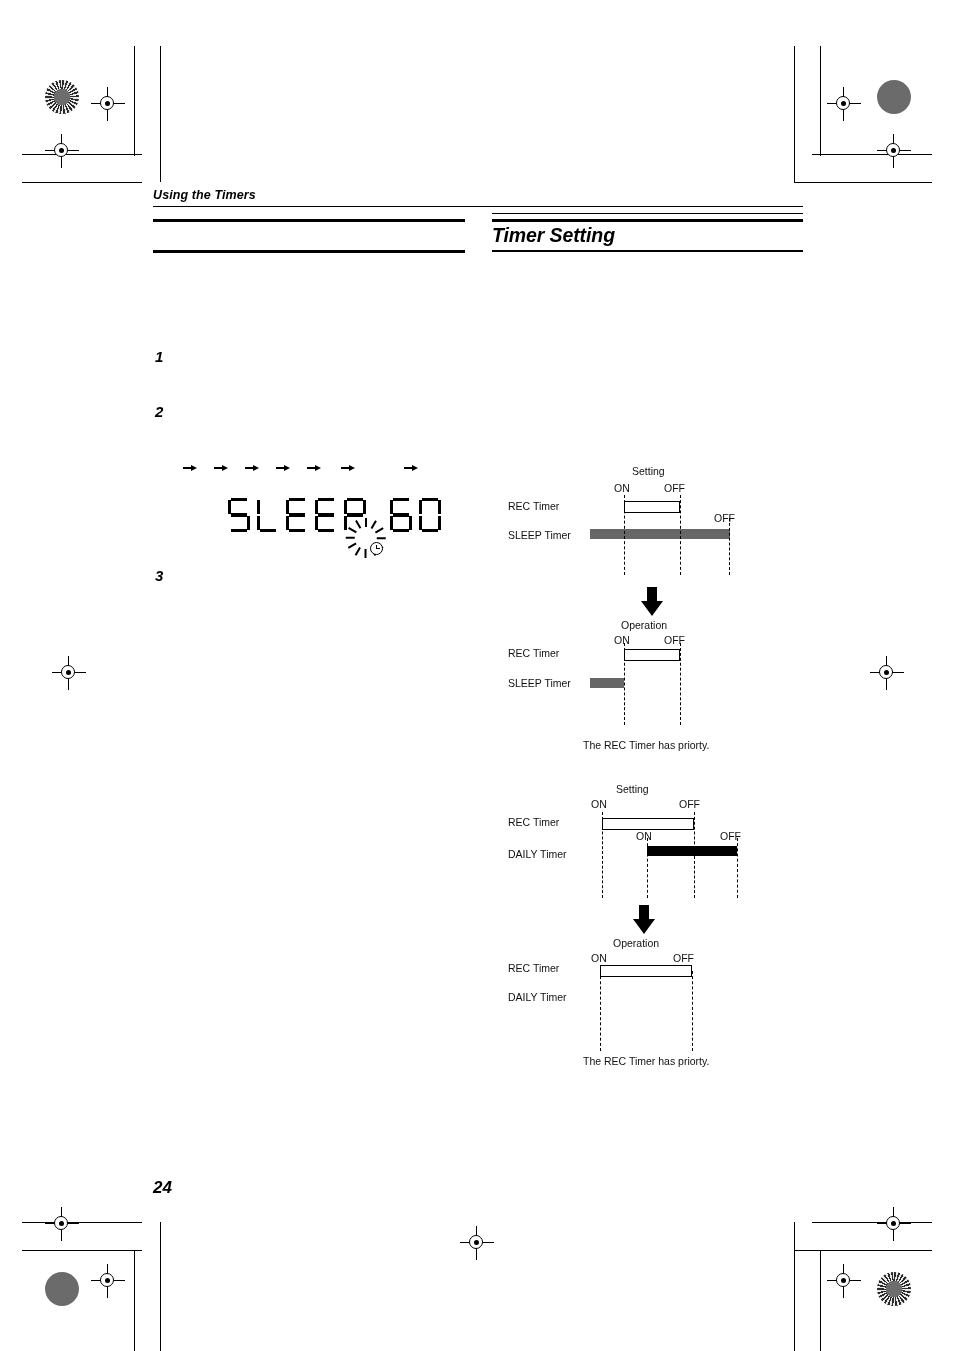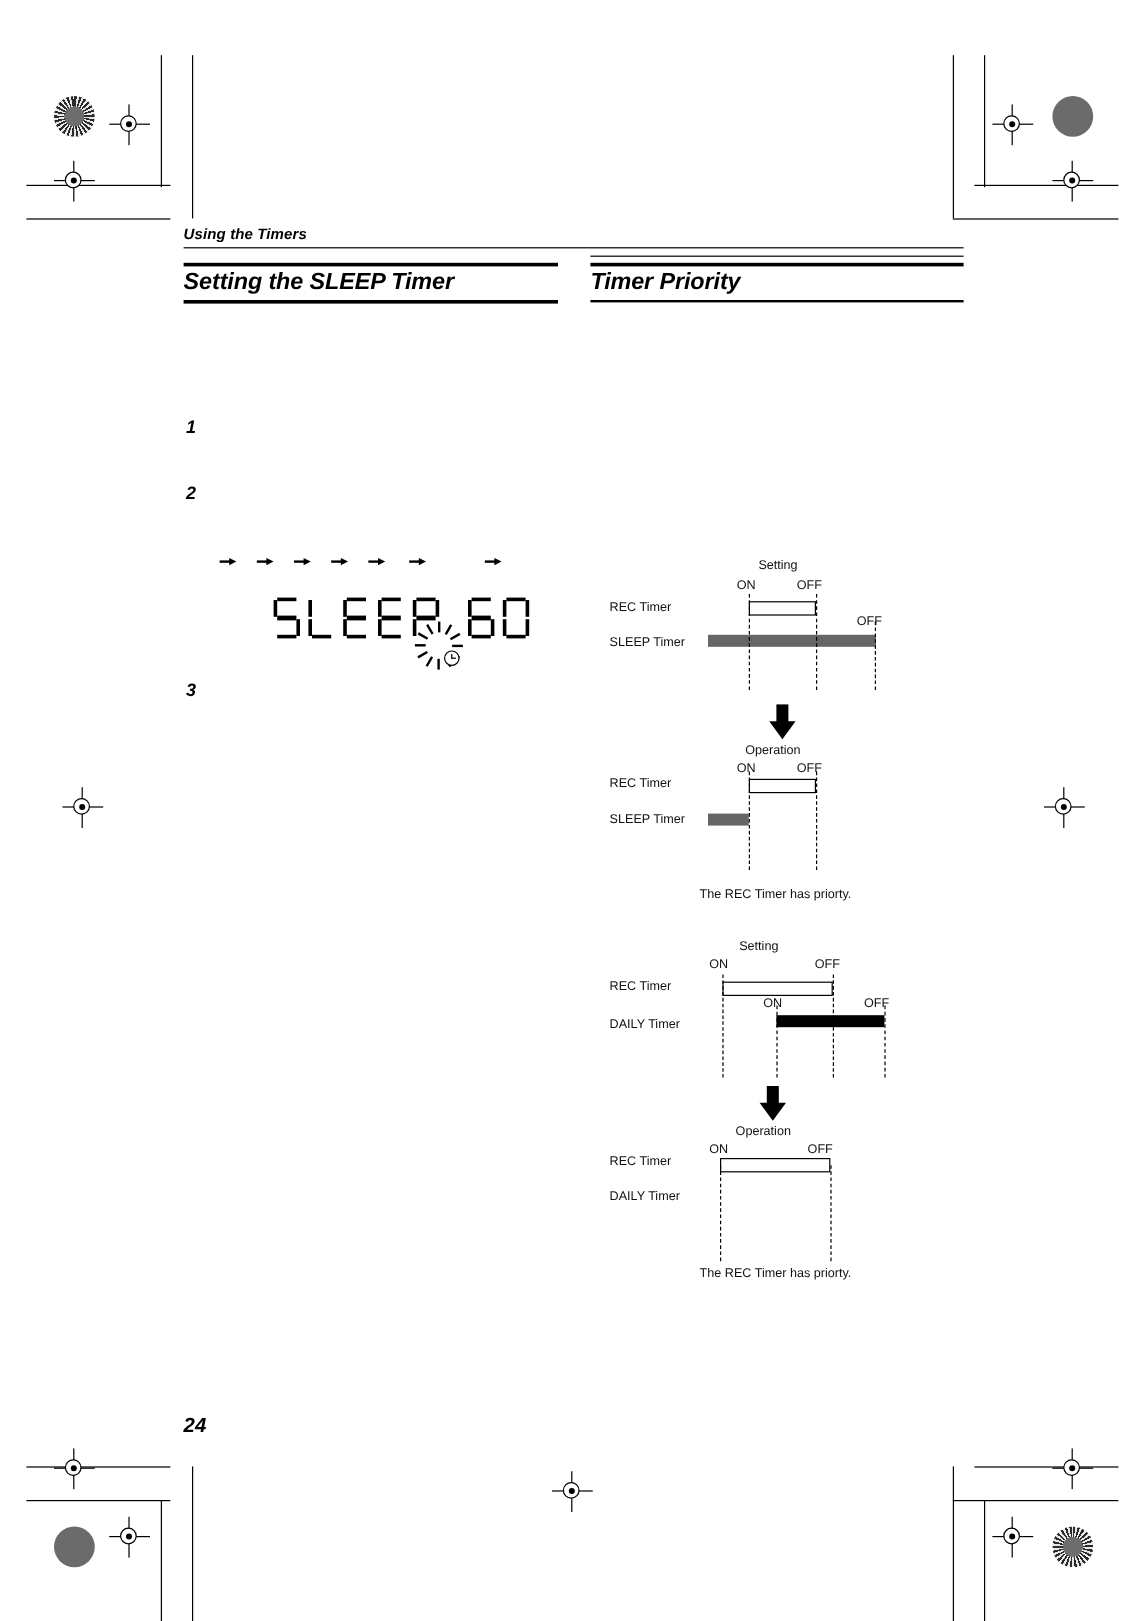"Setting the SLEEP Timer" div.sechead { html: <div>Setting the SLEEP Timer</div> -> none }
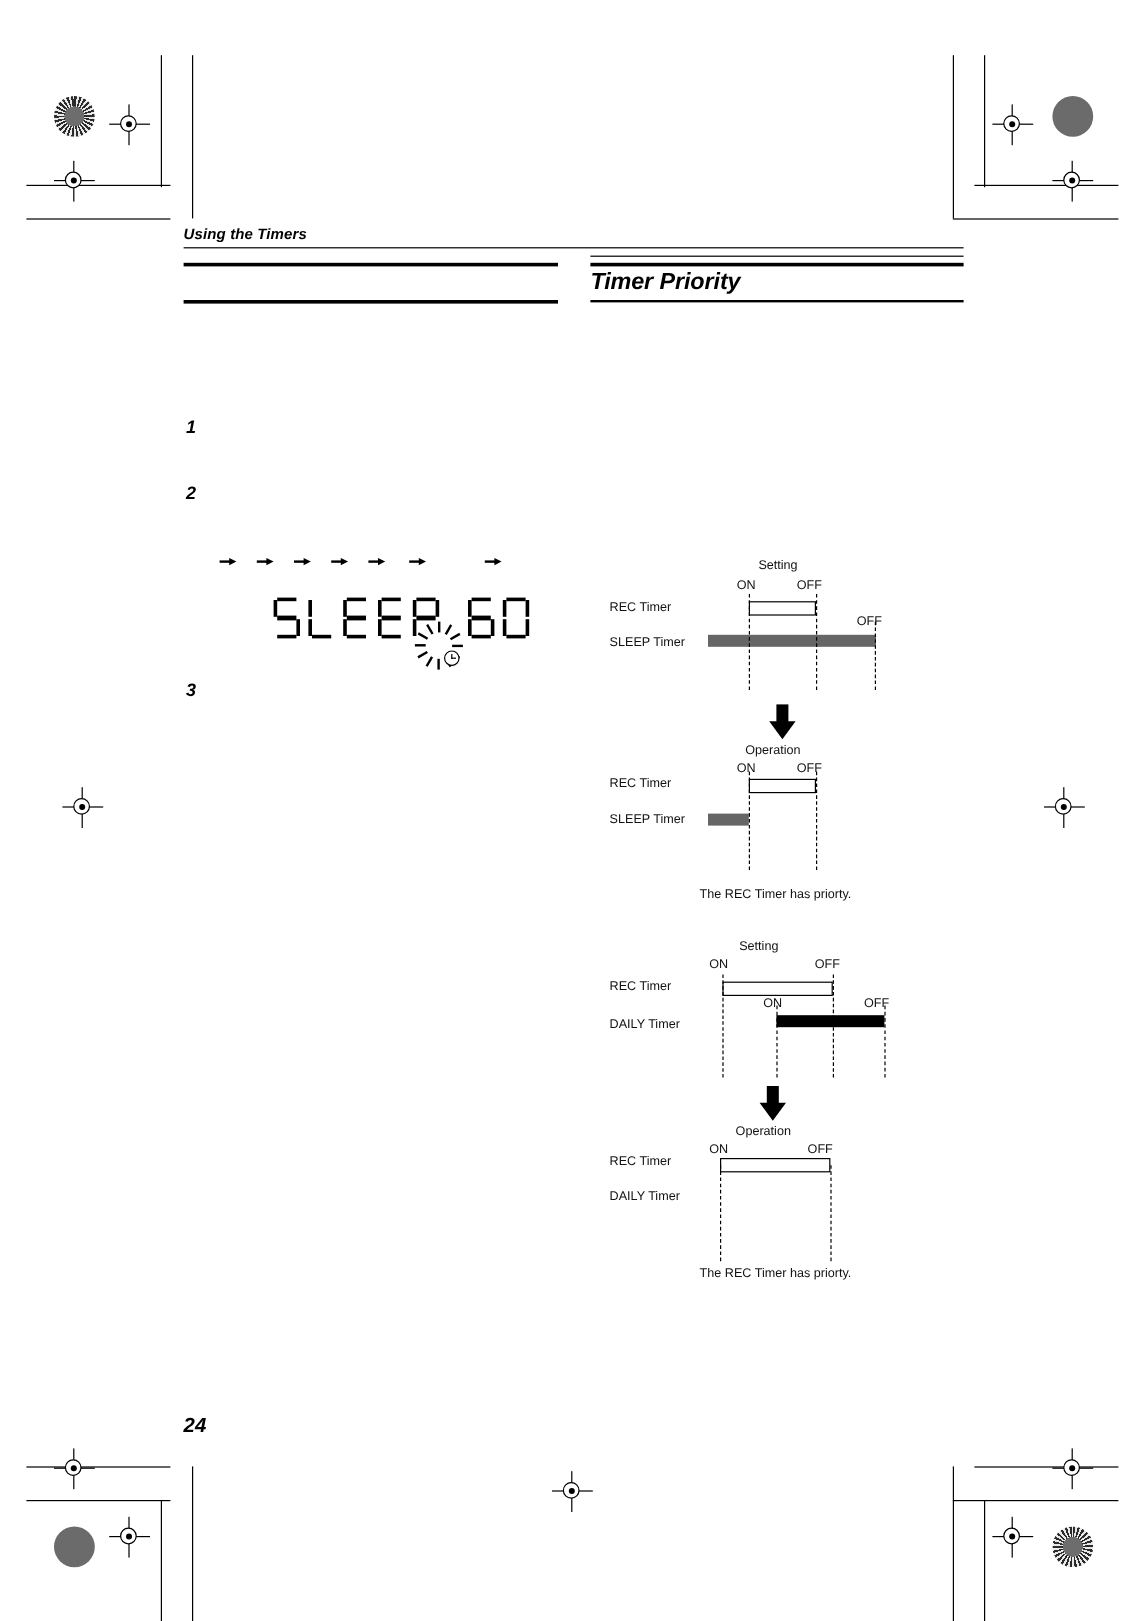"Timer Priority" div.sechead { text: Priority -> Setting }
